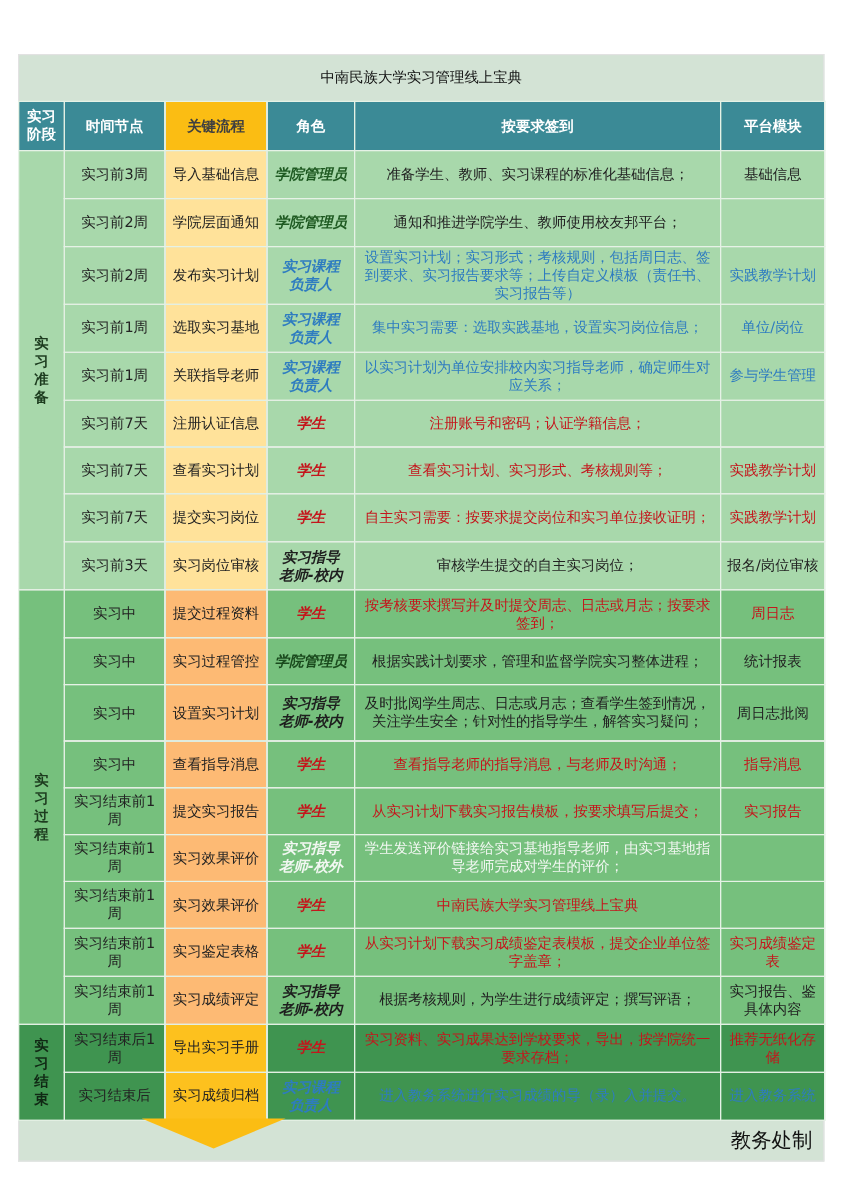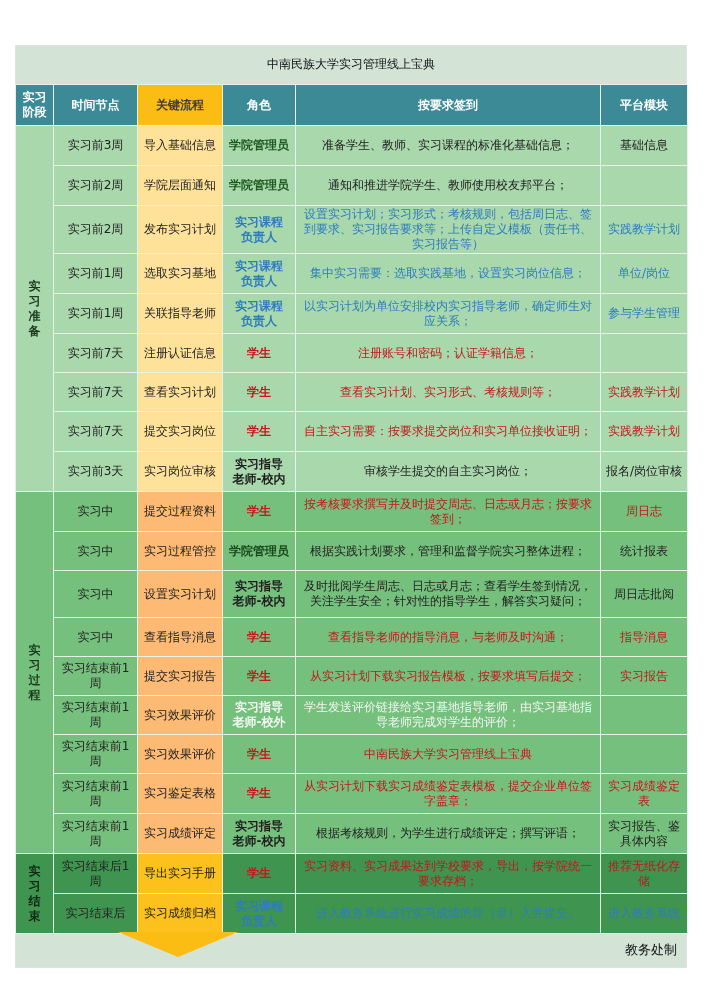"学院管理员" td.role { font-style: none -> italic }
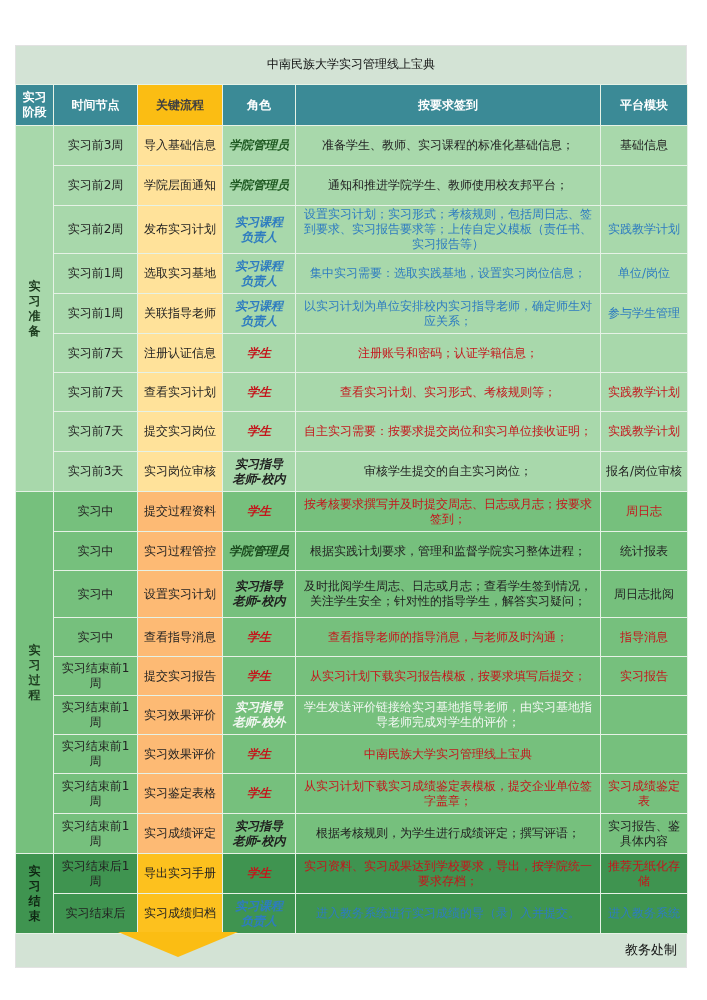"教务处制" .footer { font-size: 13px -> 17px }
